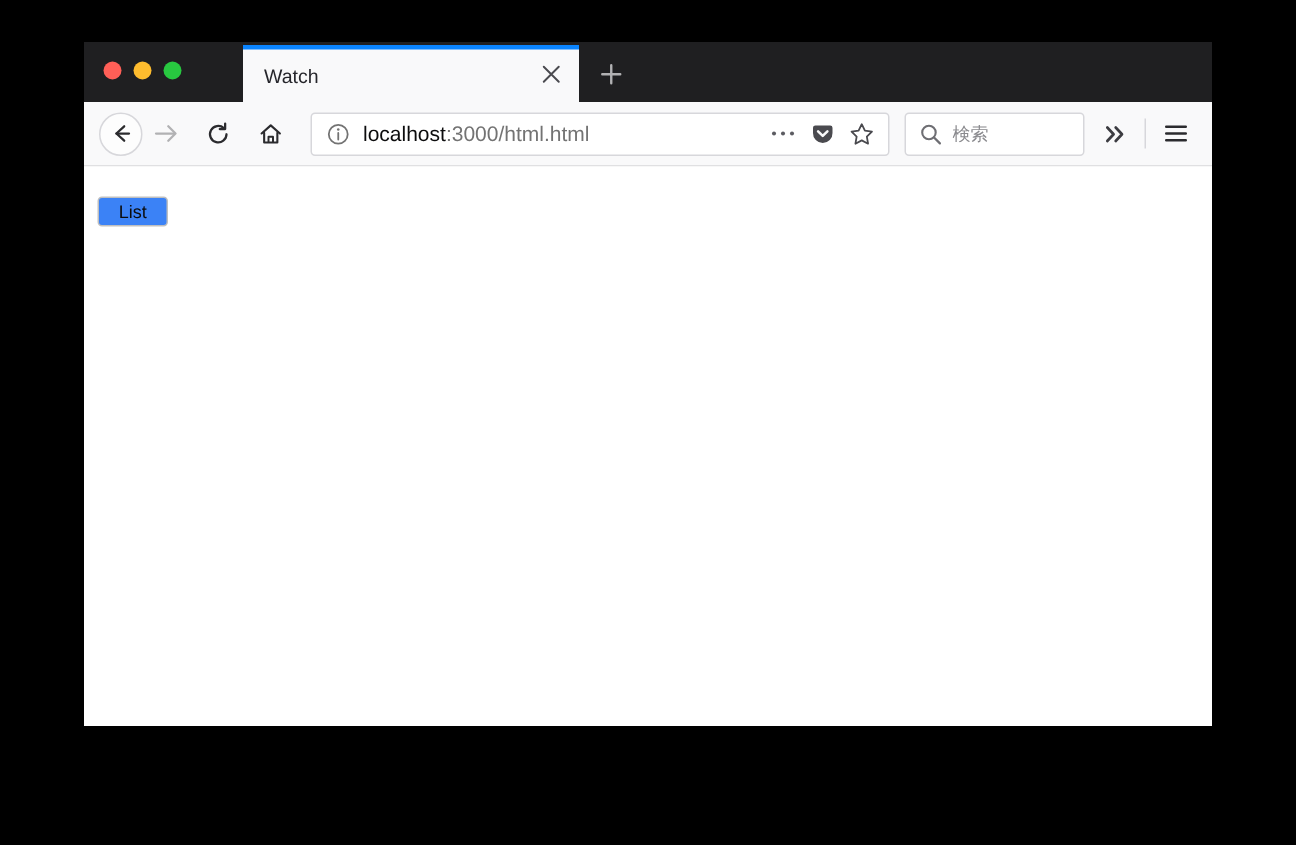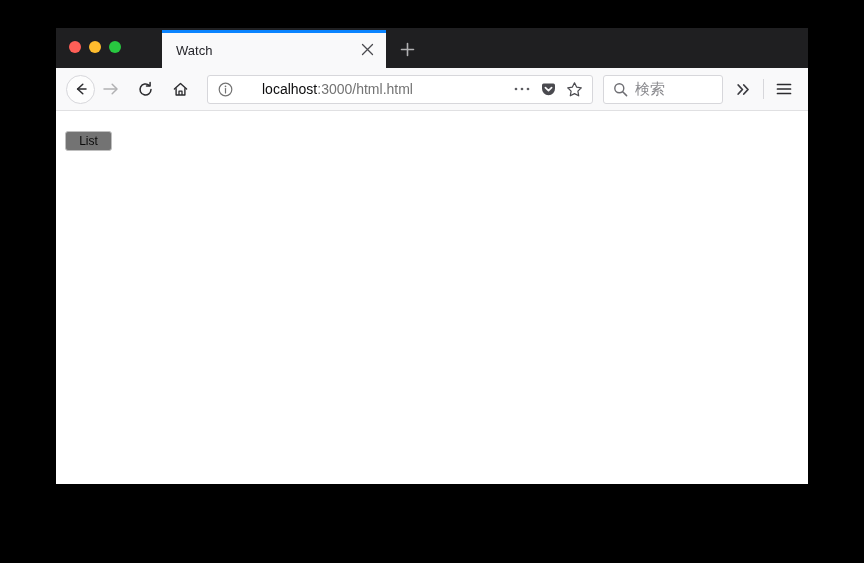"localhost" .url-host { margin-left: 20px -> none }
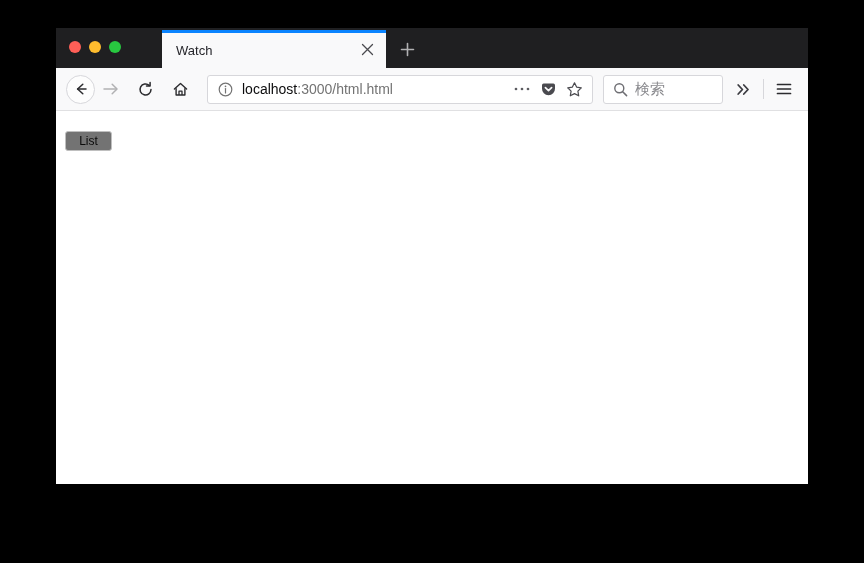"検索" .search-placeholder { font-size: 15px -> 12px }
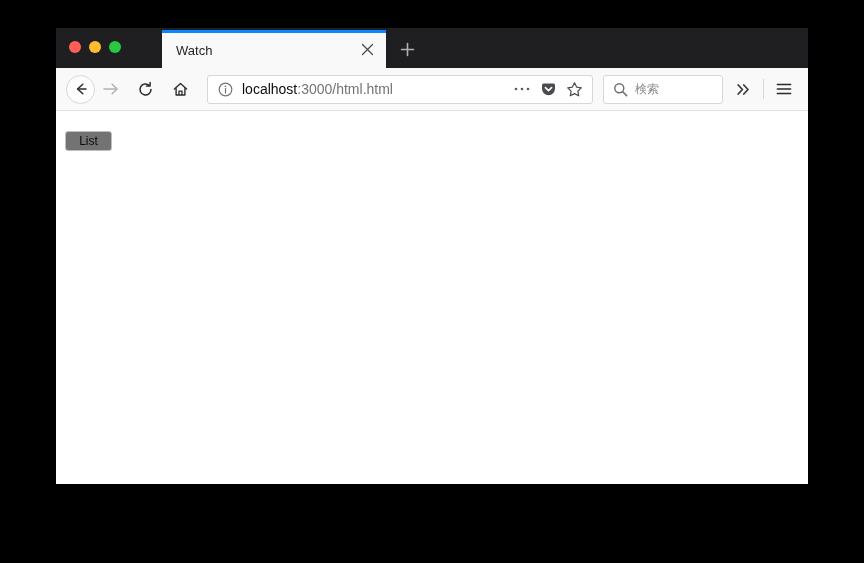"List" .list-button { background: #737373 -> #3b82f6 }
